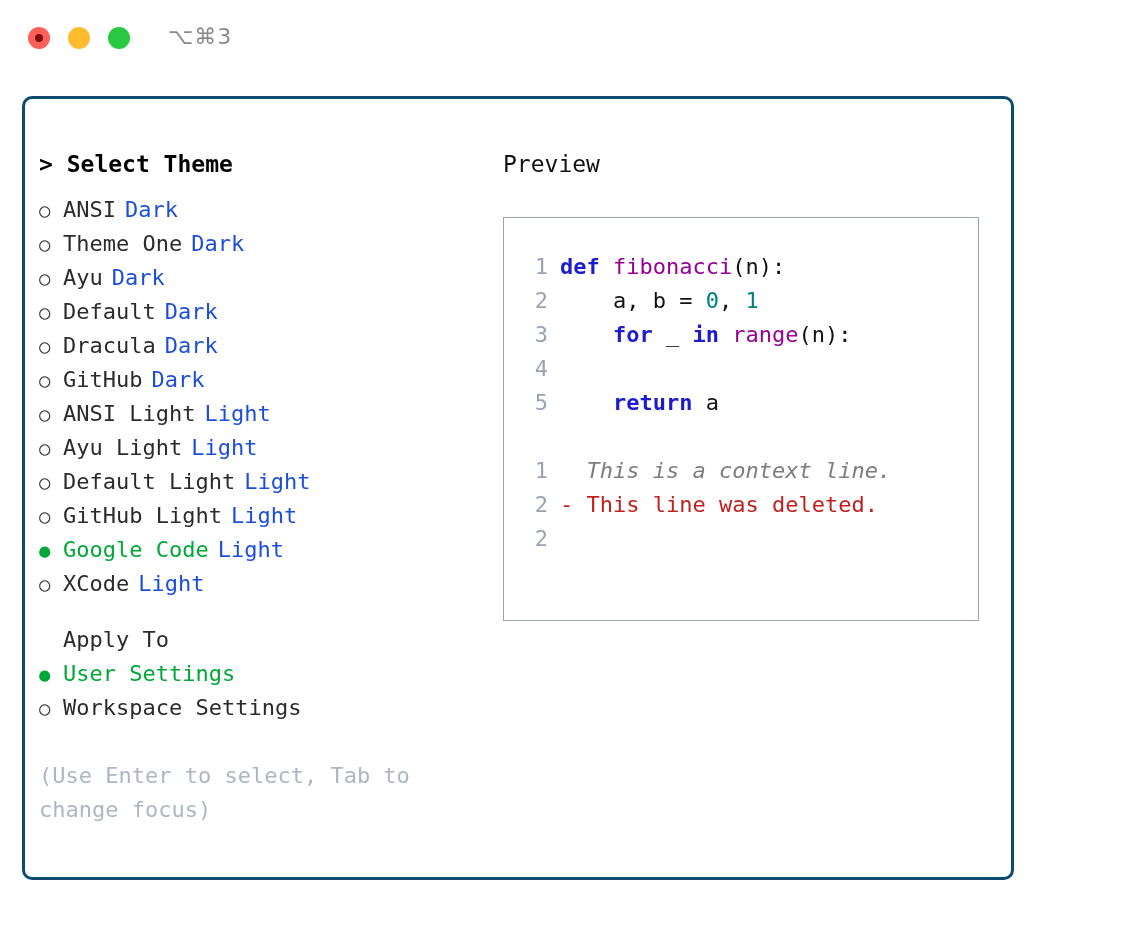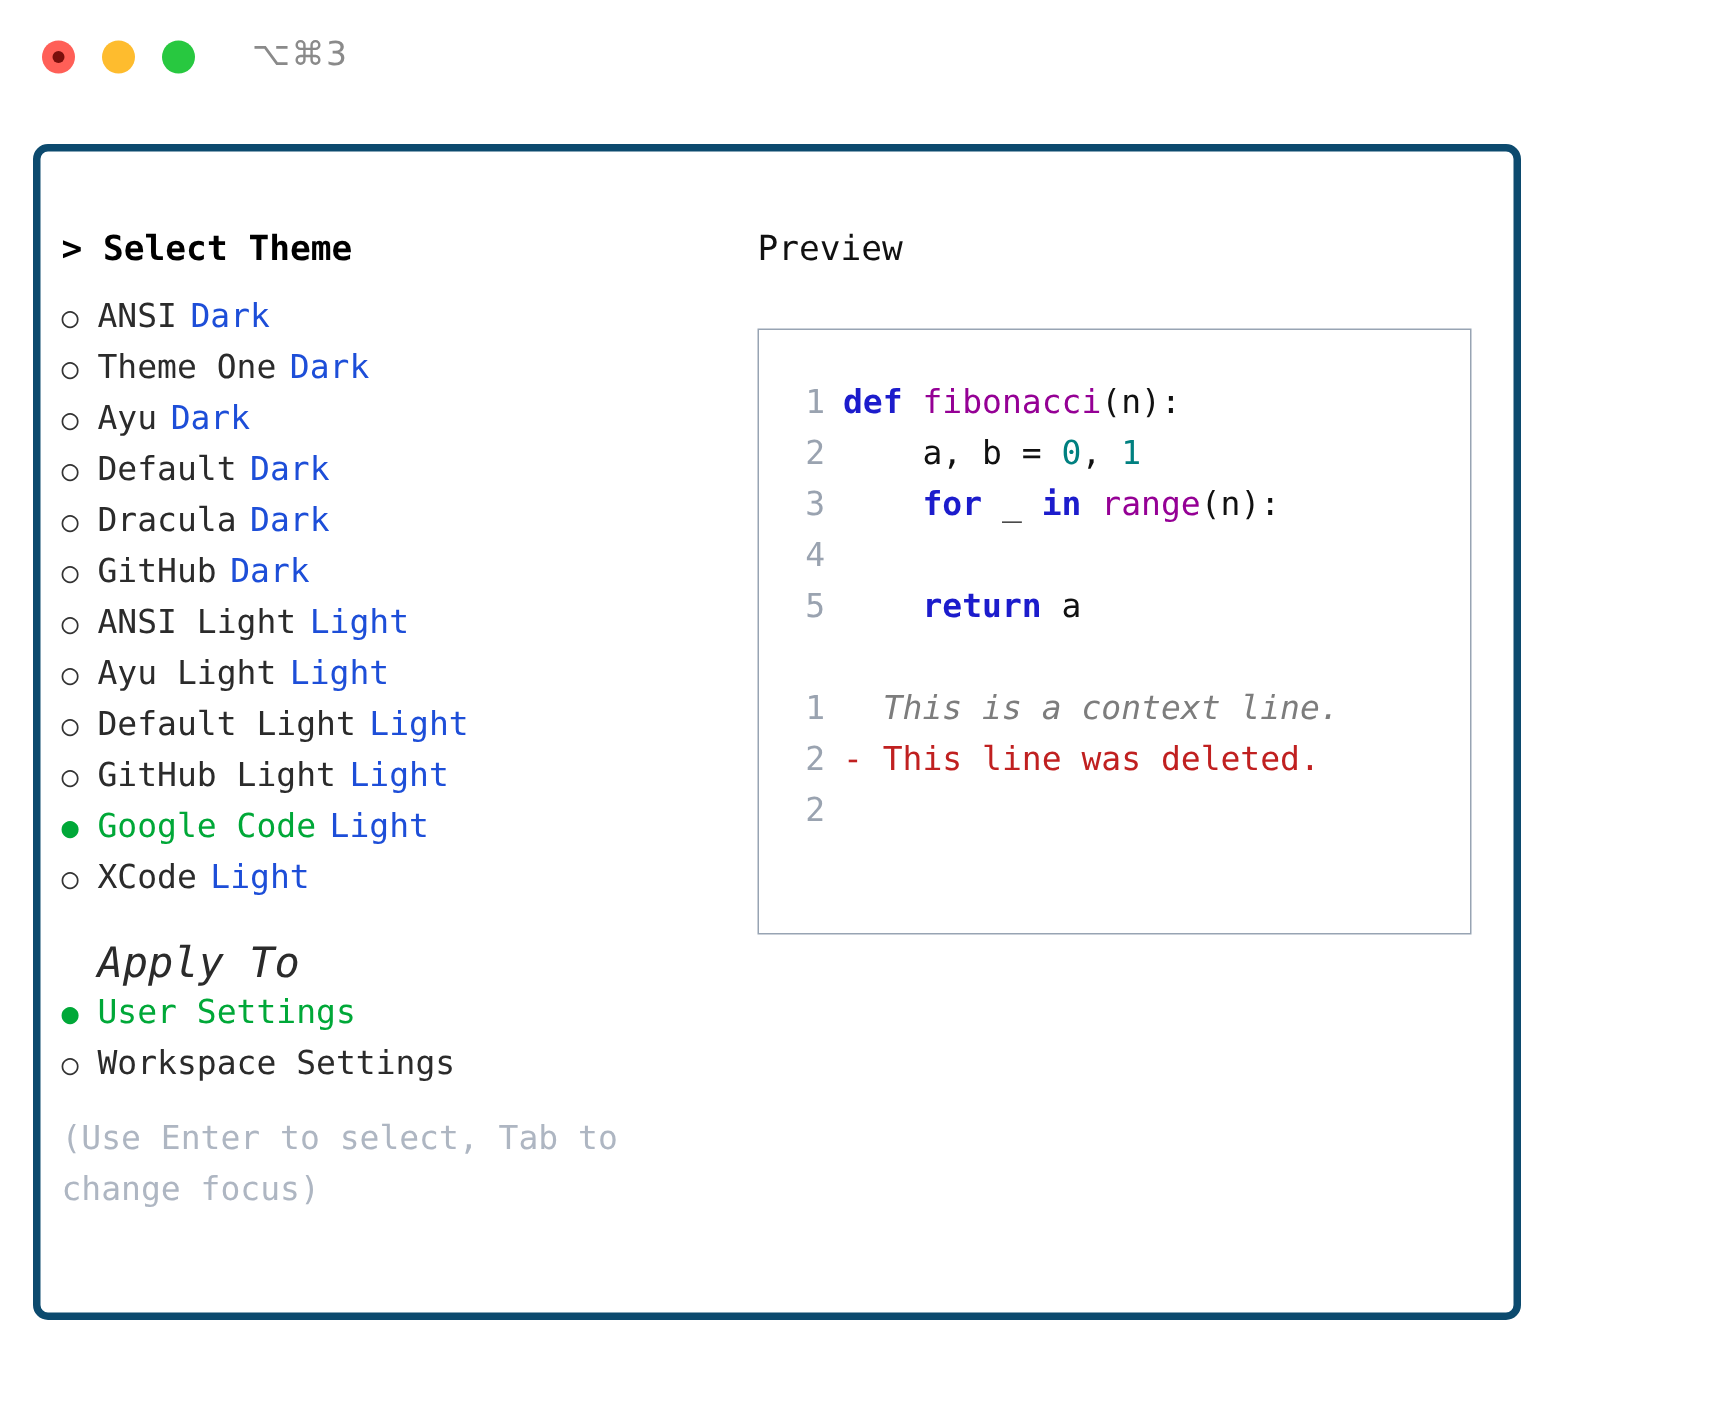"> Select Theme" .panel { border: 5px solid #0c4a6e -> 3px solid #0c4a6e }
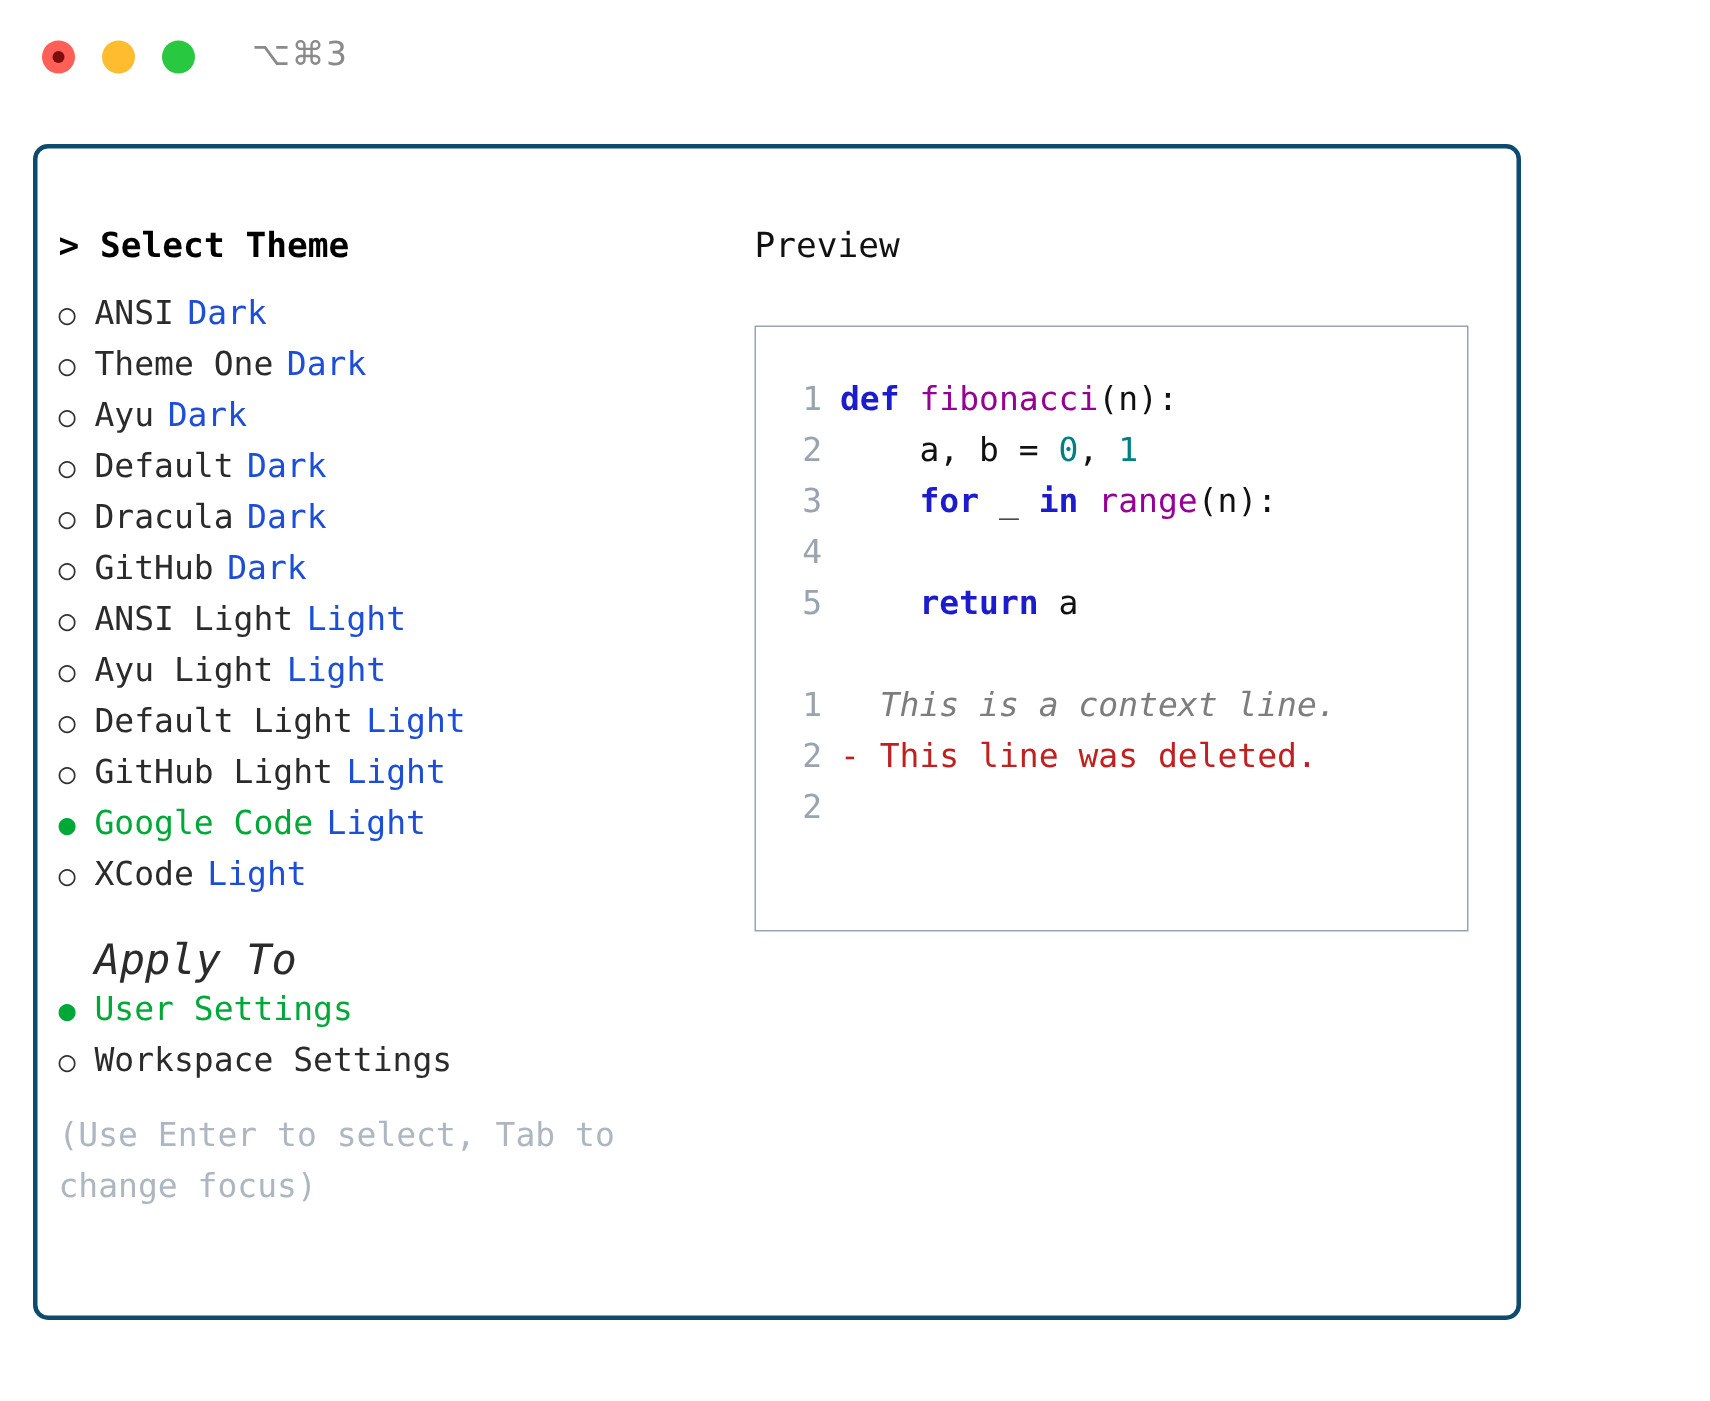"Apply To" .apply-head { font-size: 28px -> 22px; font-style: italic -> none }
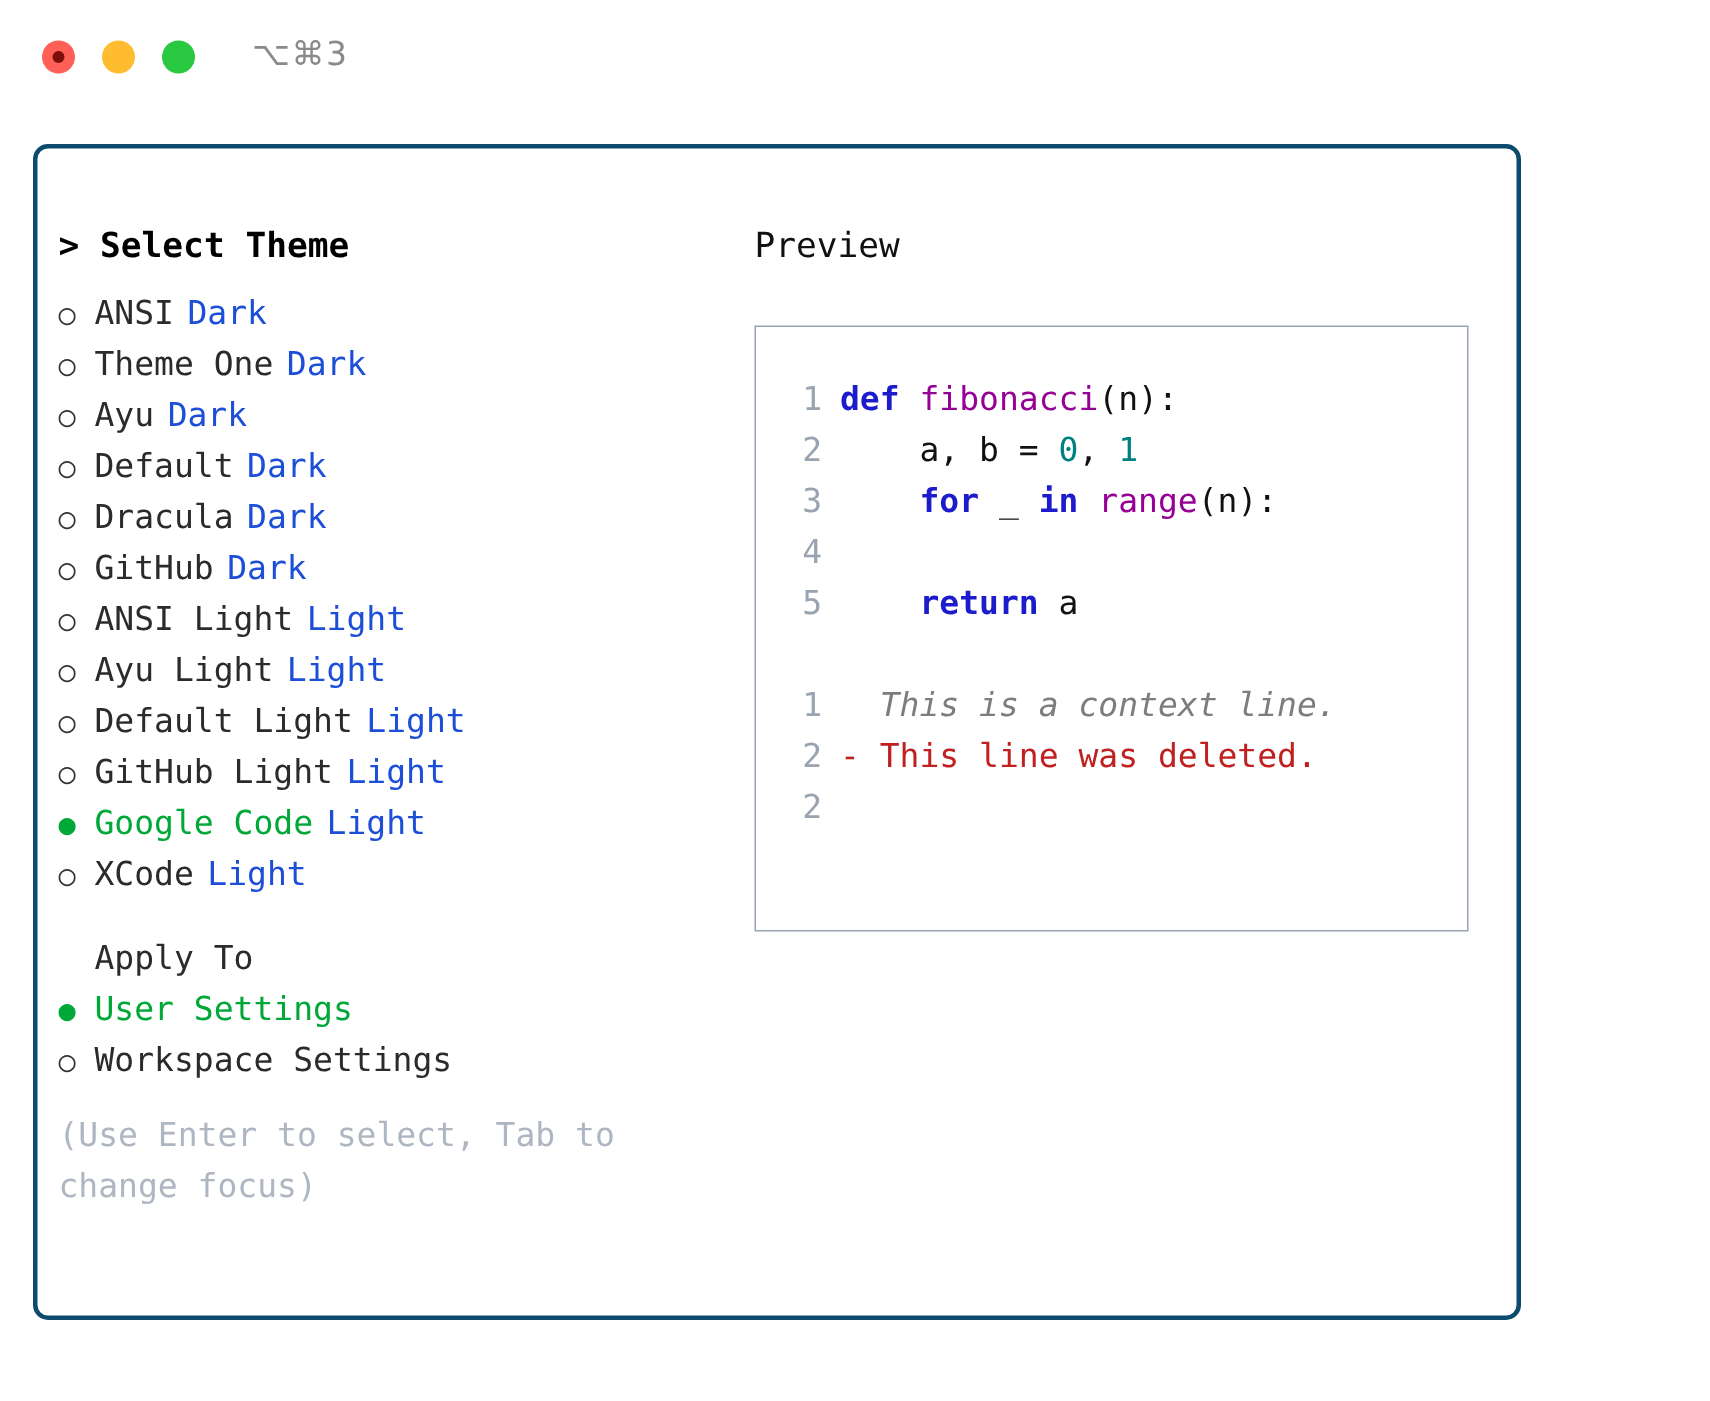"(Use Enter to select, Tab" .hint { margin-top: 16px -> 34px }
